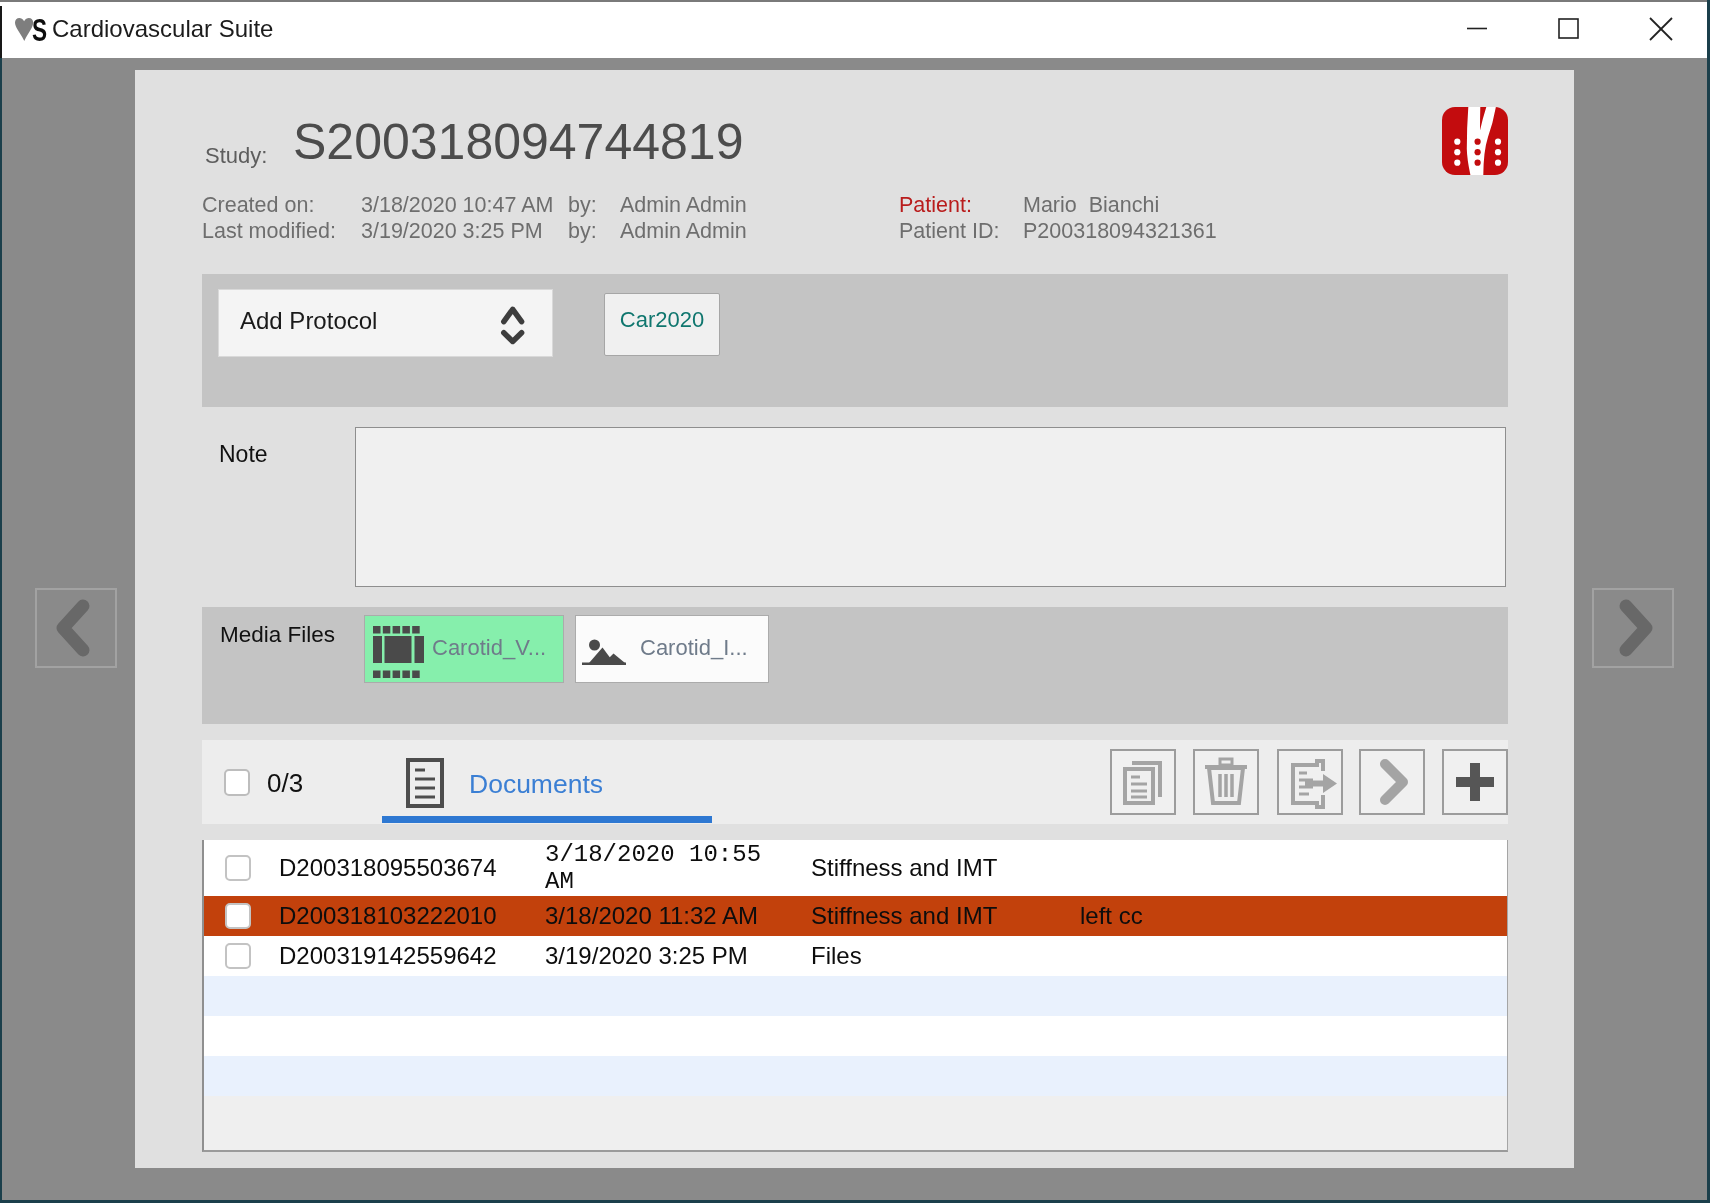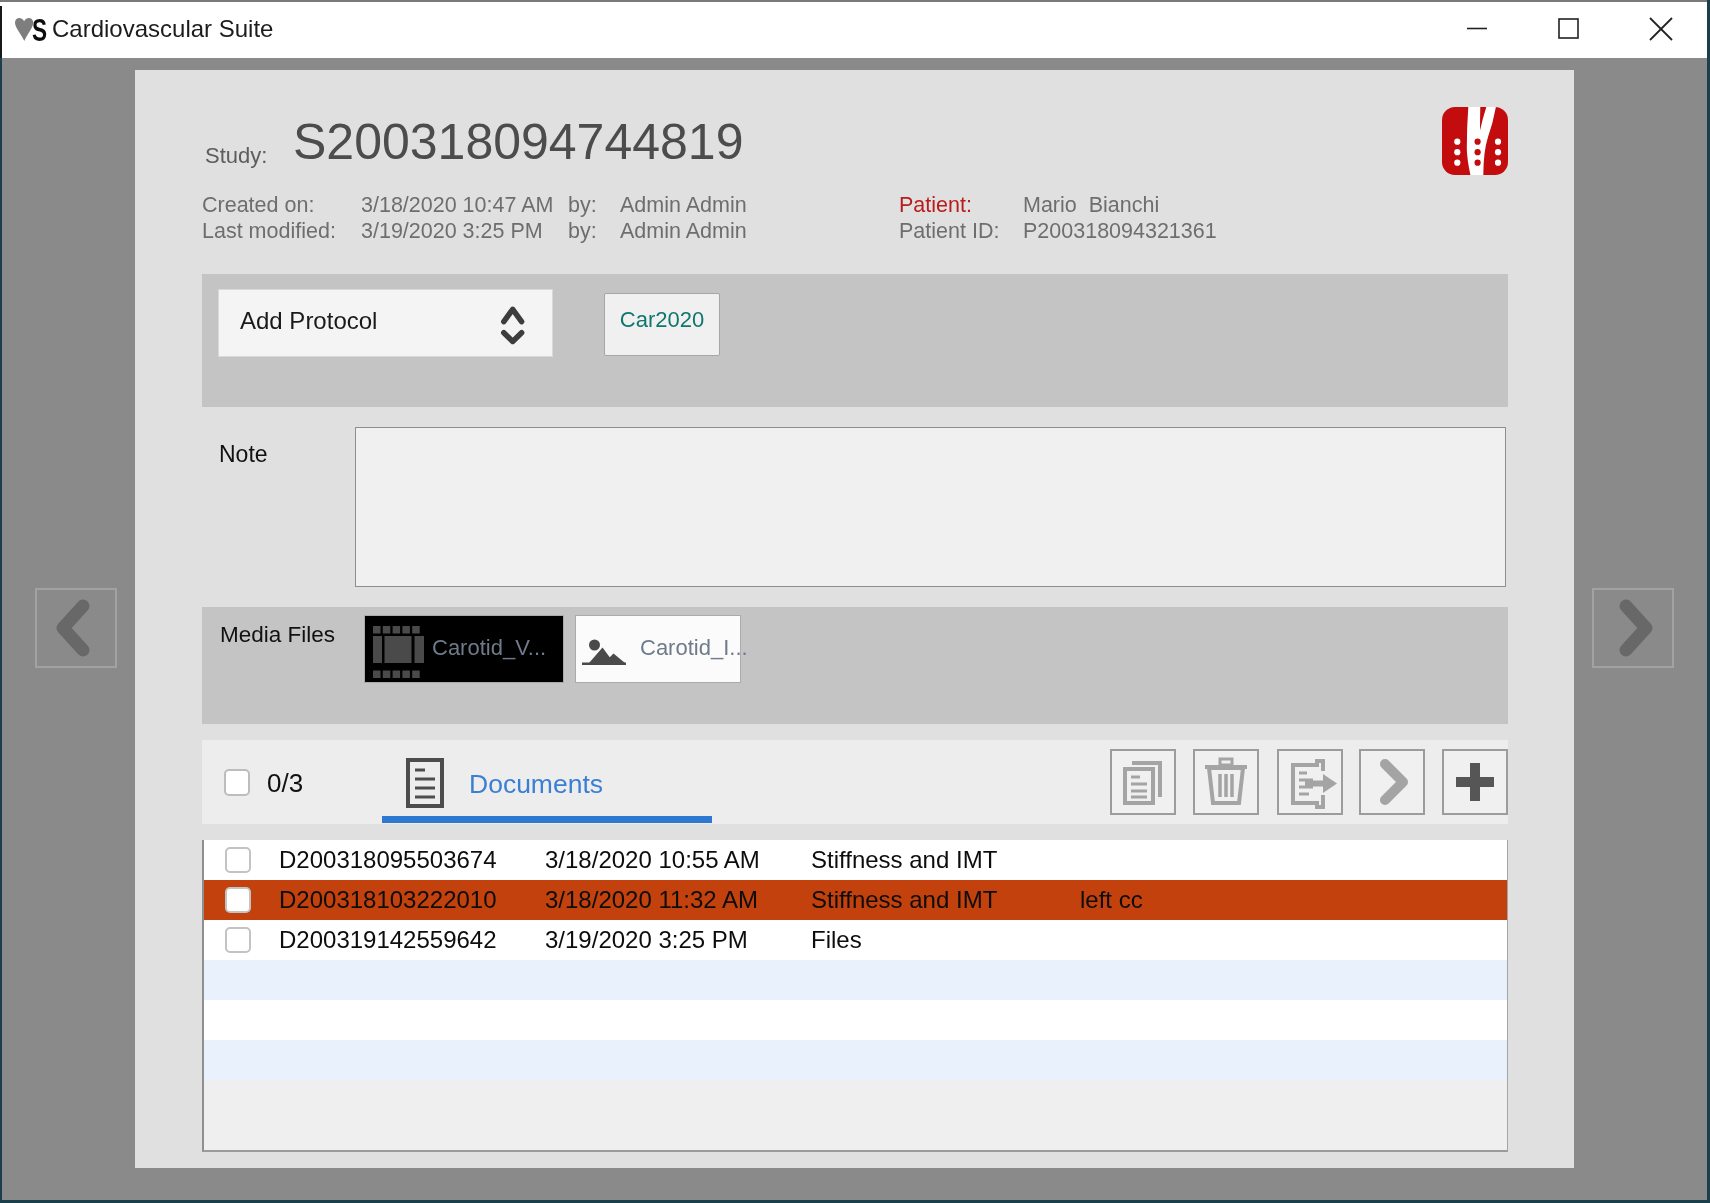"Carotid_V..." div.abs { background: #000000 -> #86efac }
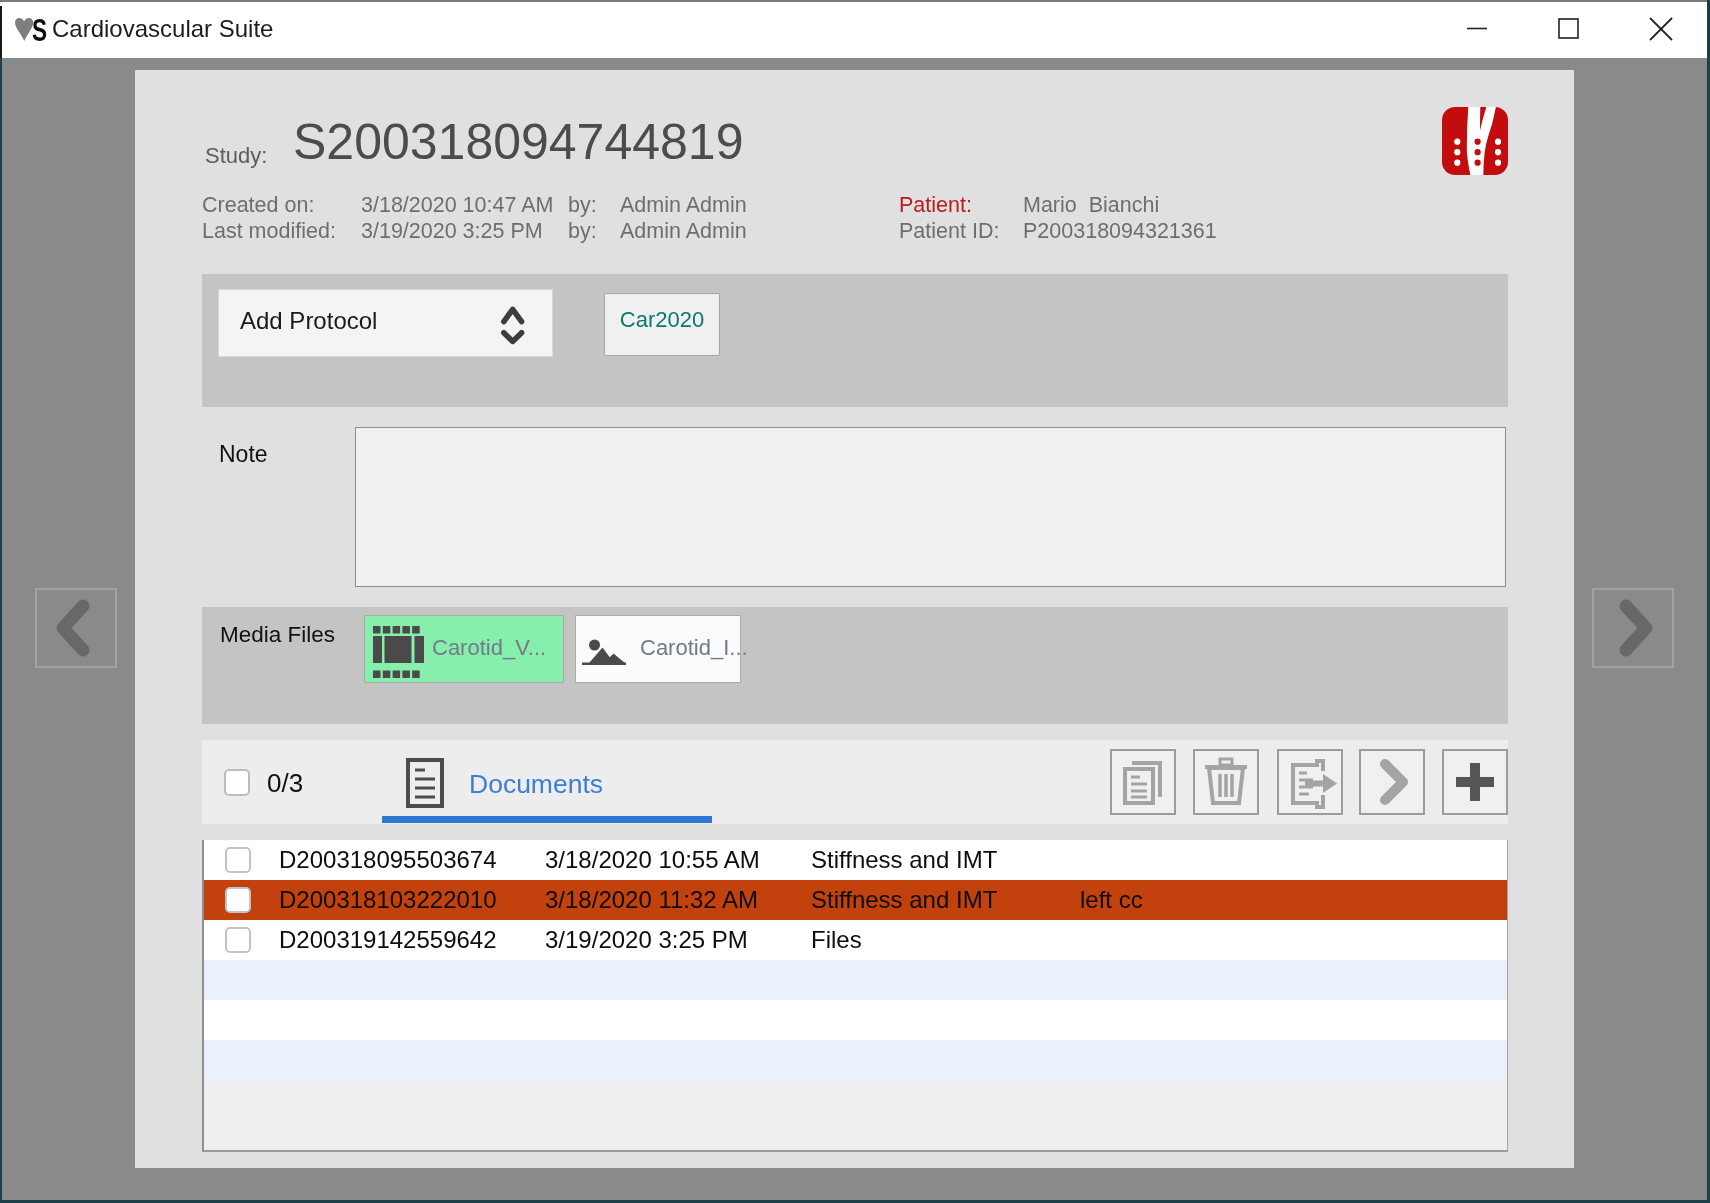"Carotid_I..." div.abs { width: 166px -> 194px }
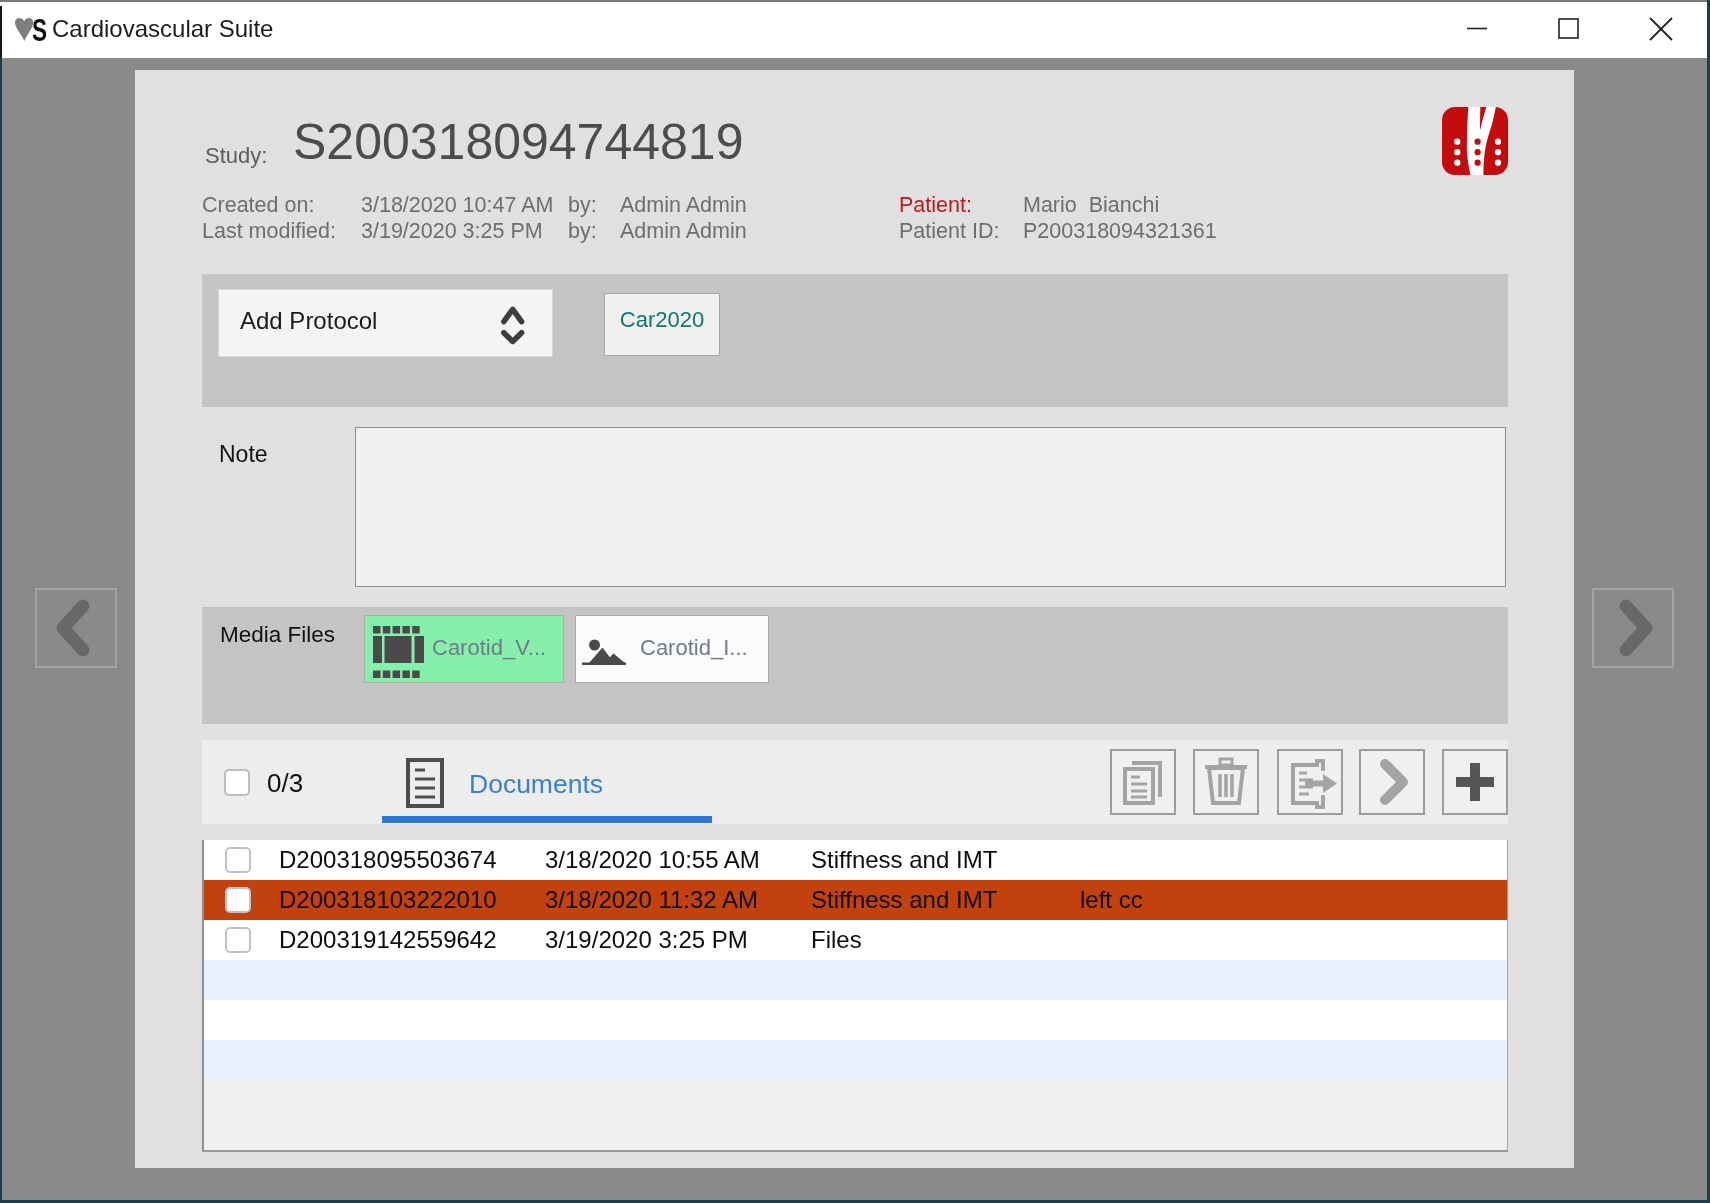"3/18/2020 10:55 AM" td { font-family: none -> Liberation Mono, monospace }
